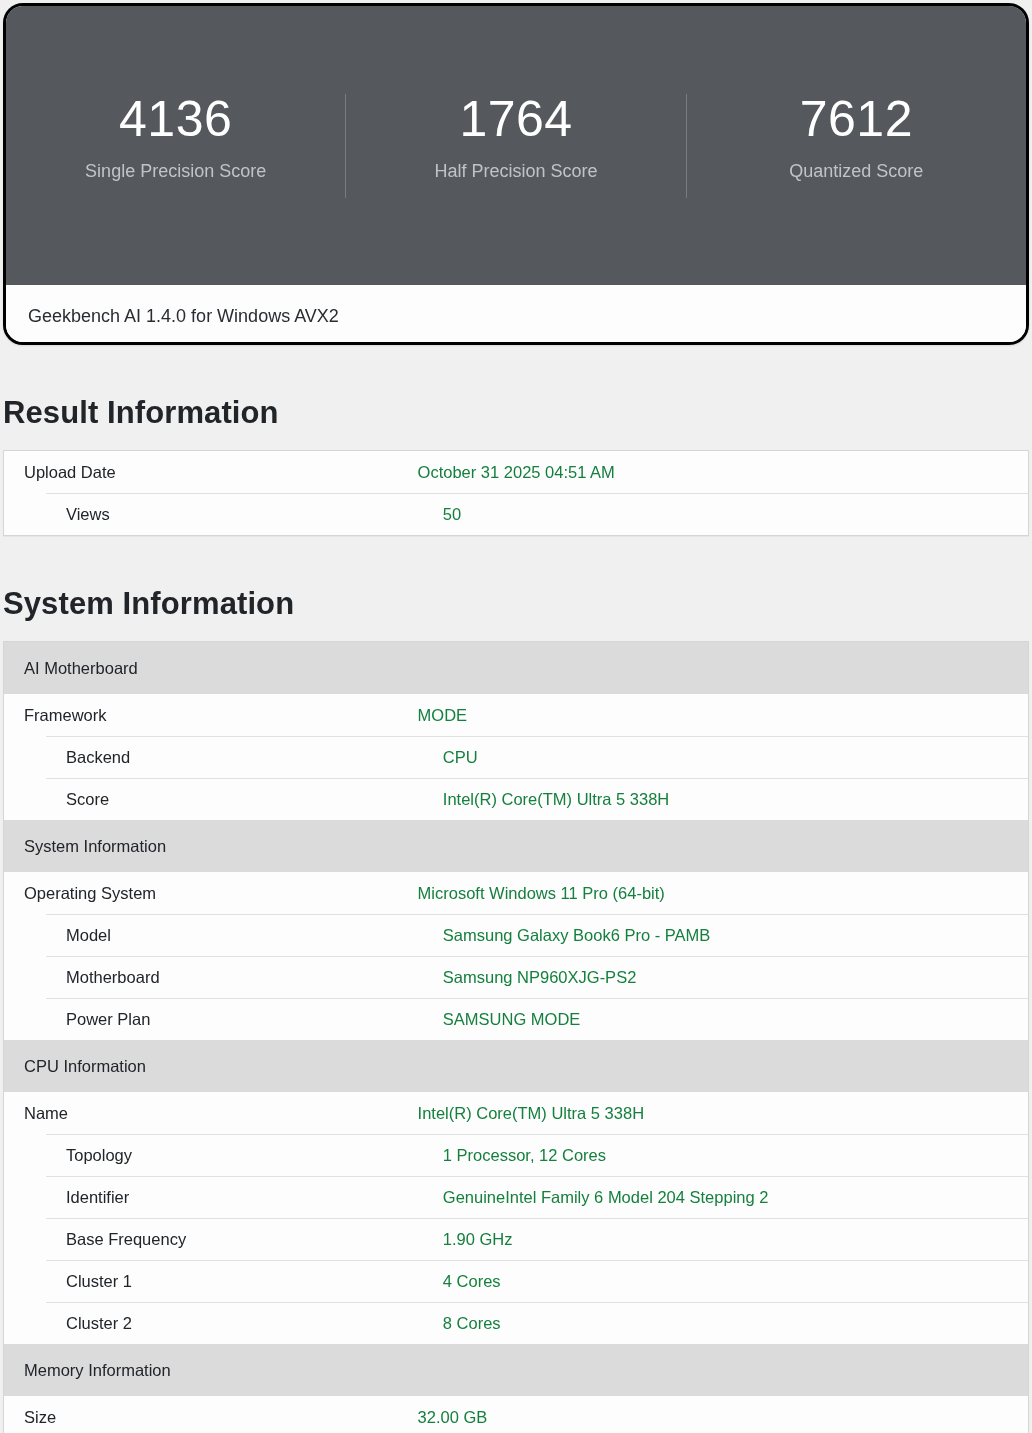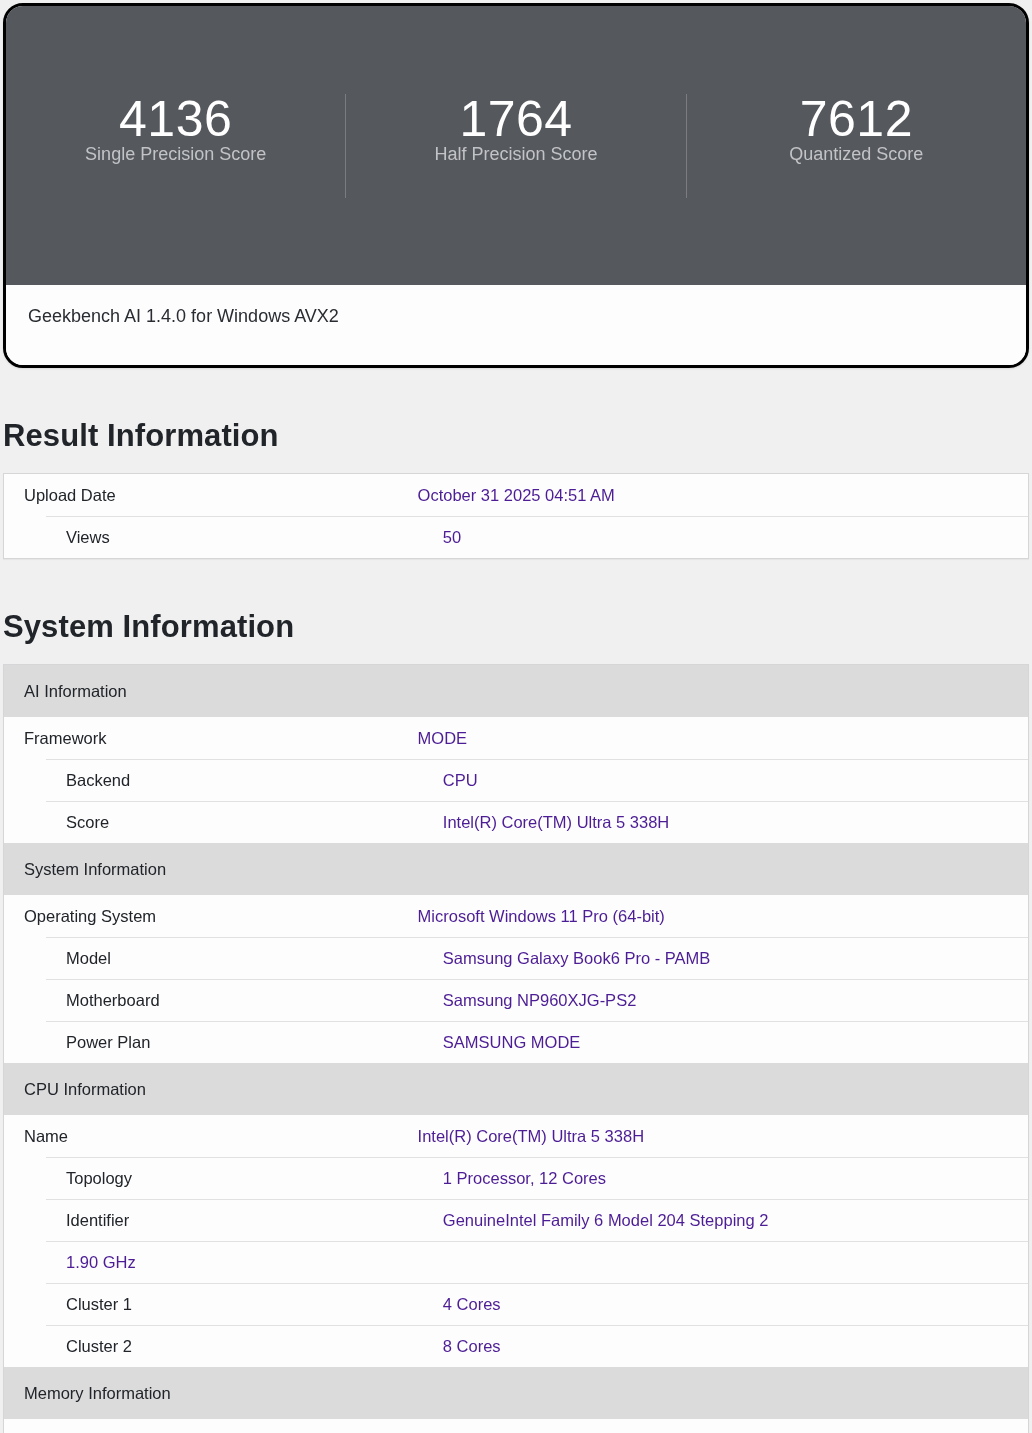"Single Precision Score" .score-label { margin-top: none -> 17px }
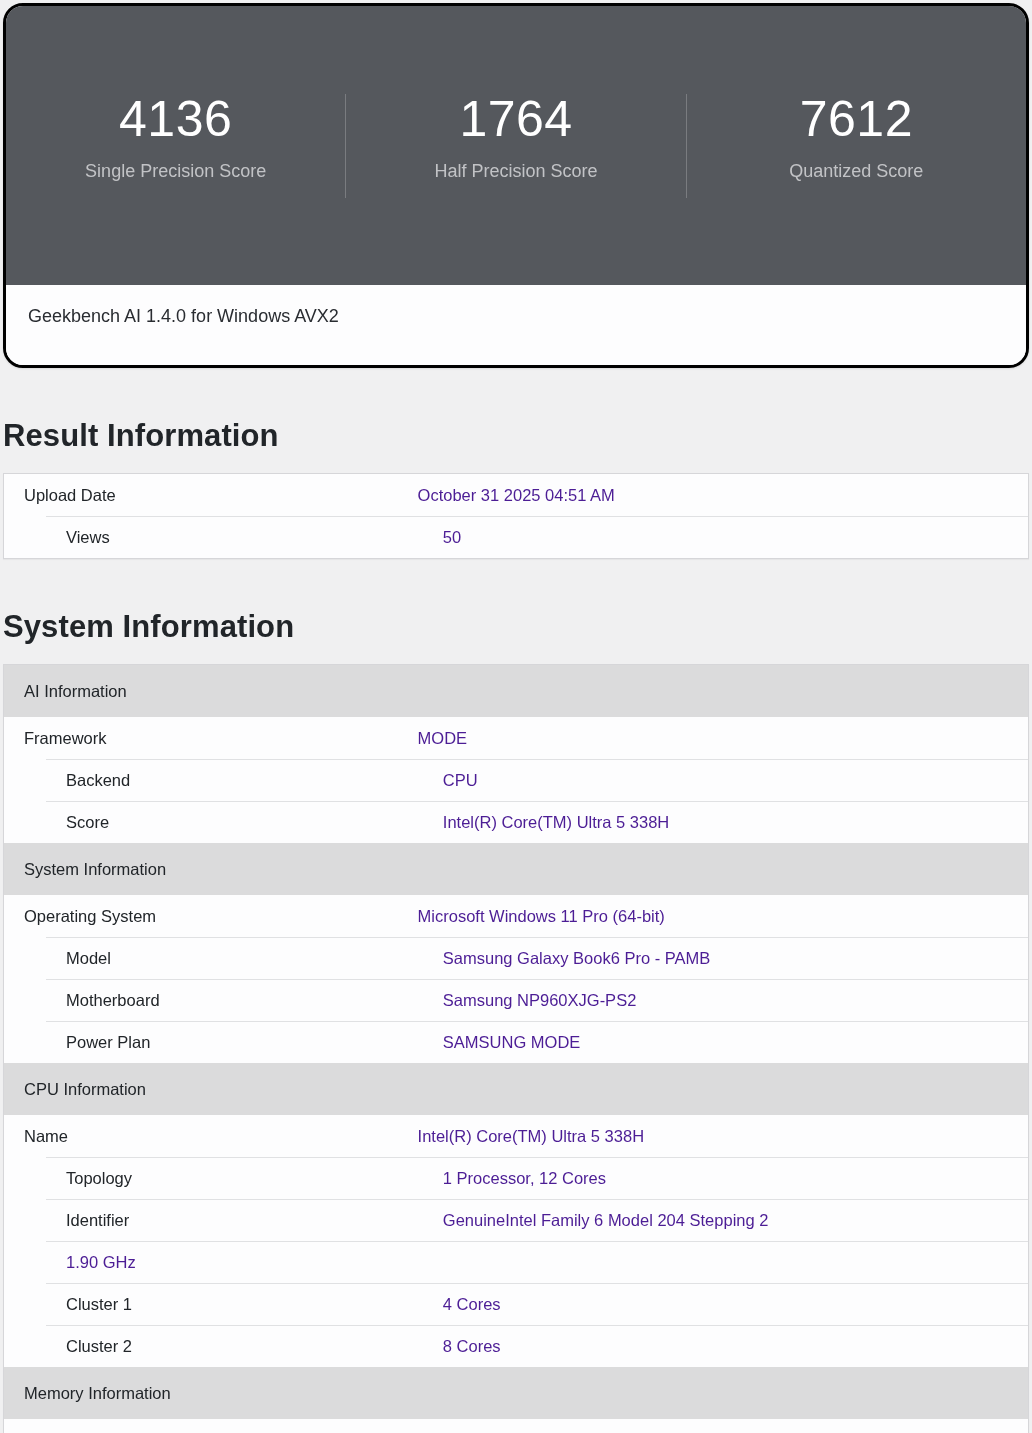"Geekbench AI 1.4.0 for Windows" .score-footer { padding: 21px 22px 38px 22px -> 21px 22px 15px 22px }
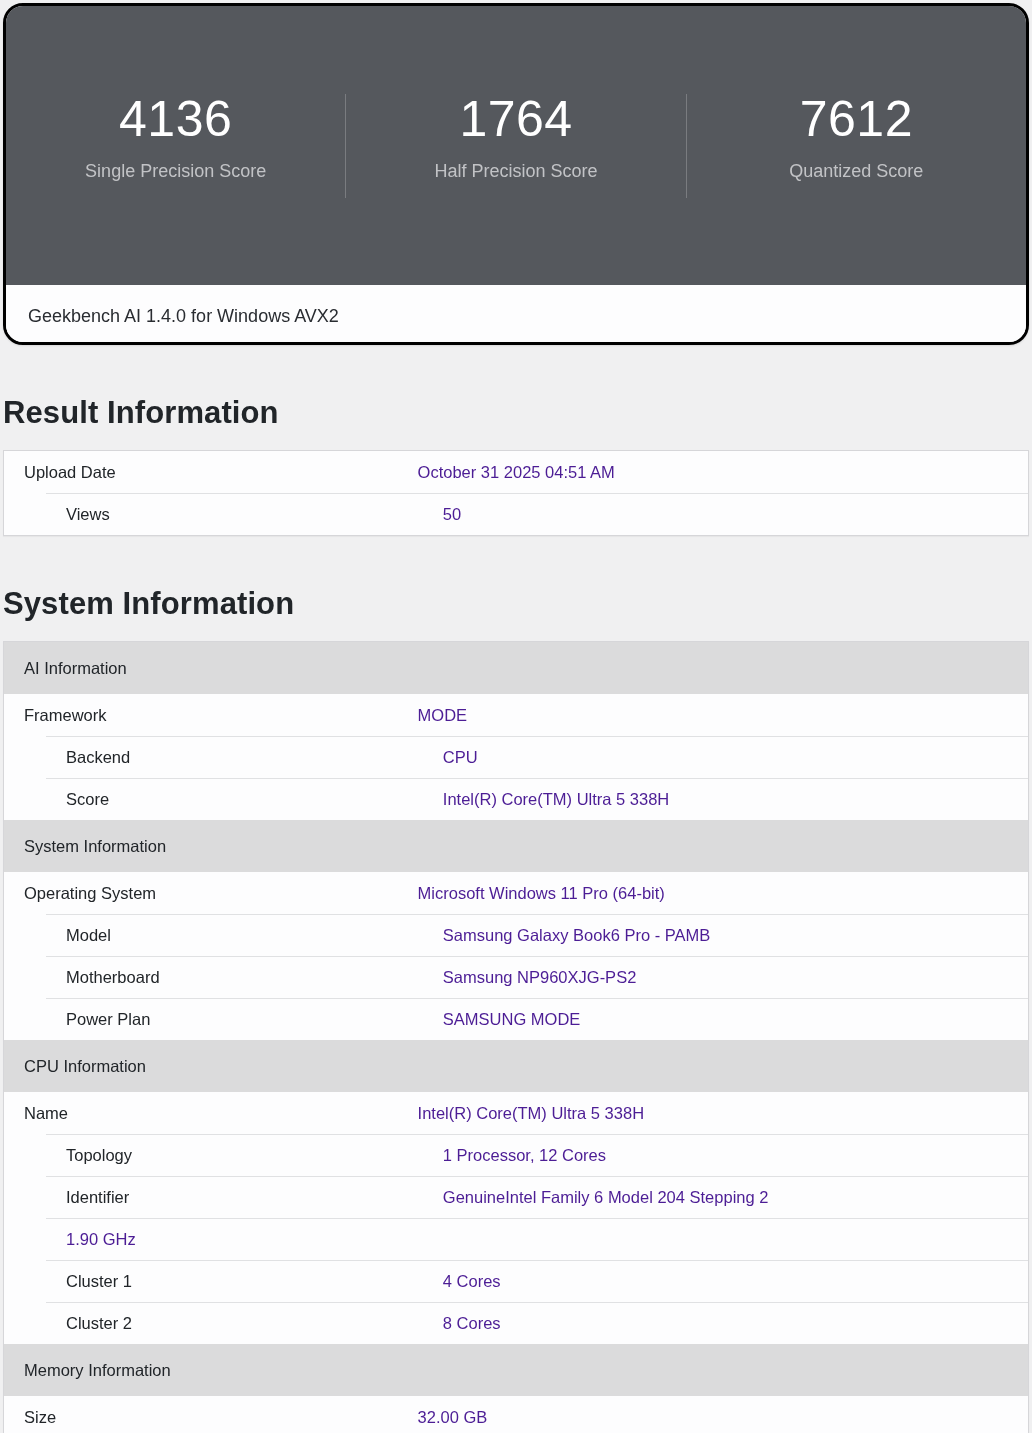"October 31 2025 04:51 AM" .tbl-value { color: #4c1d95 -> #15803d }
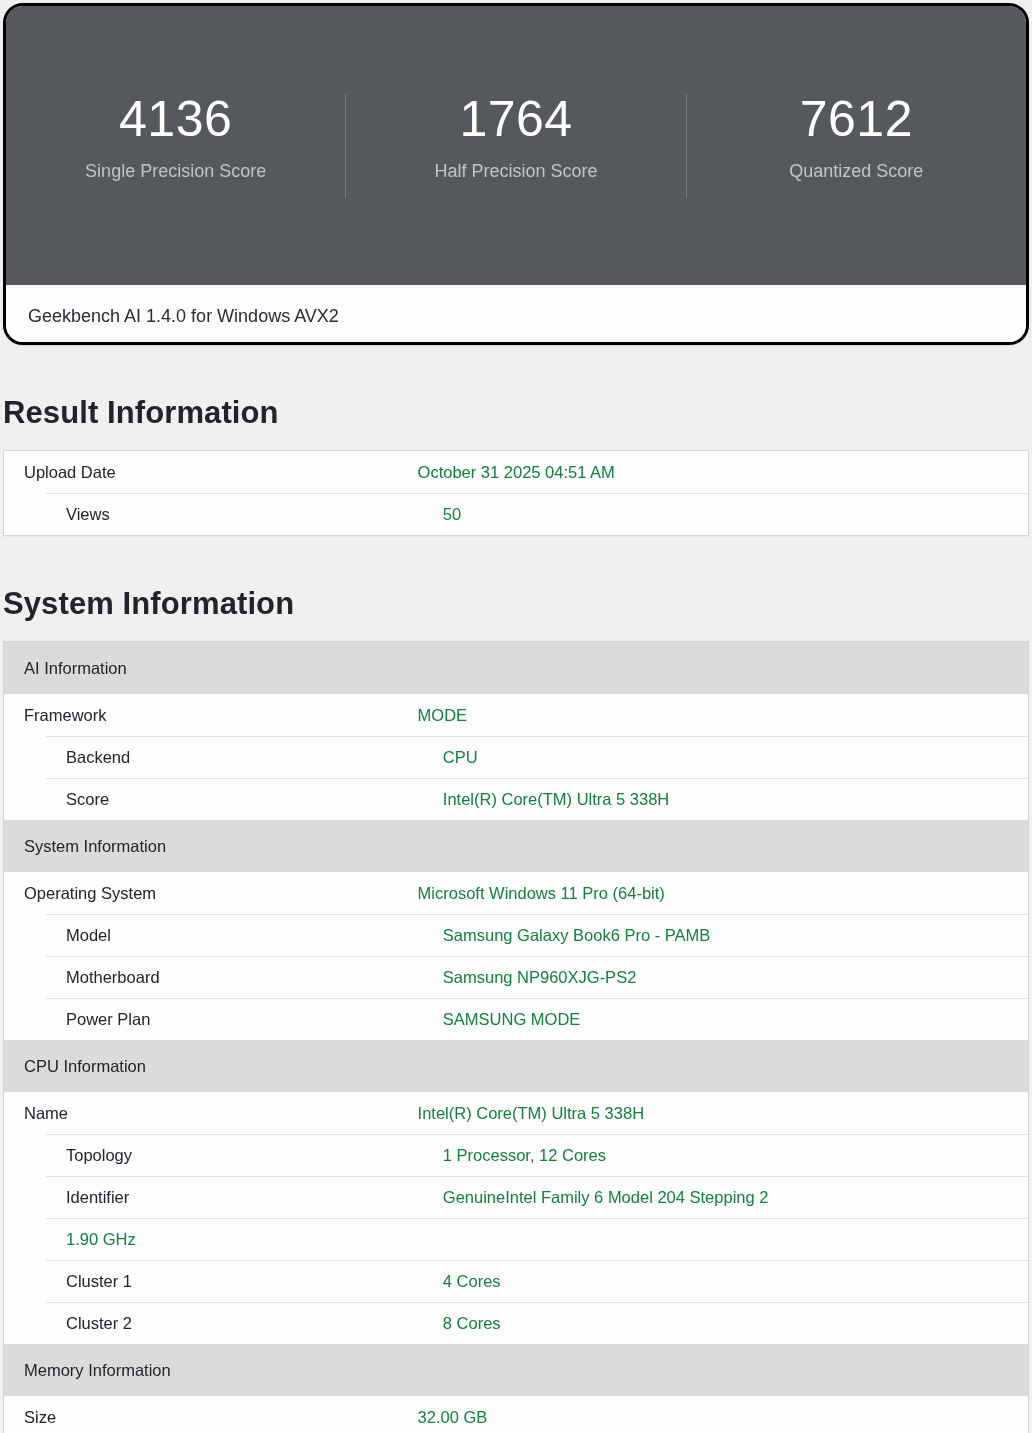"AI Information" span { text: Information -> Motherboard }
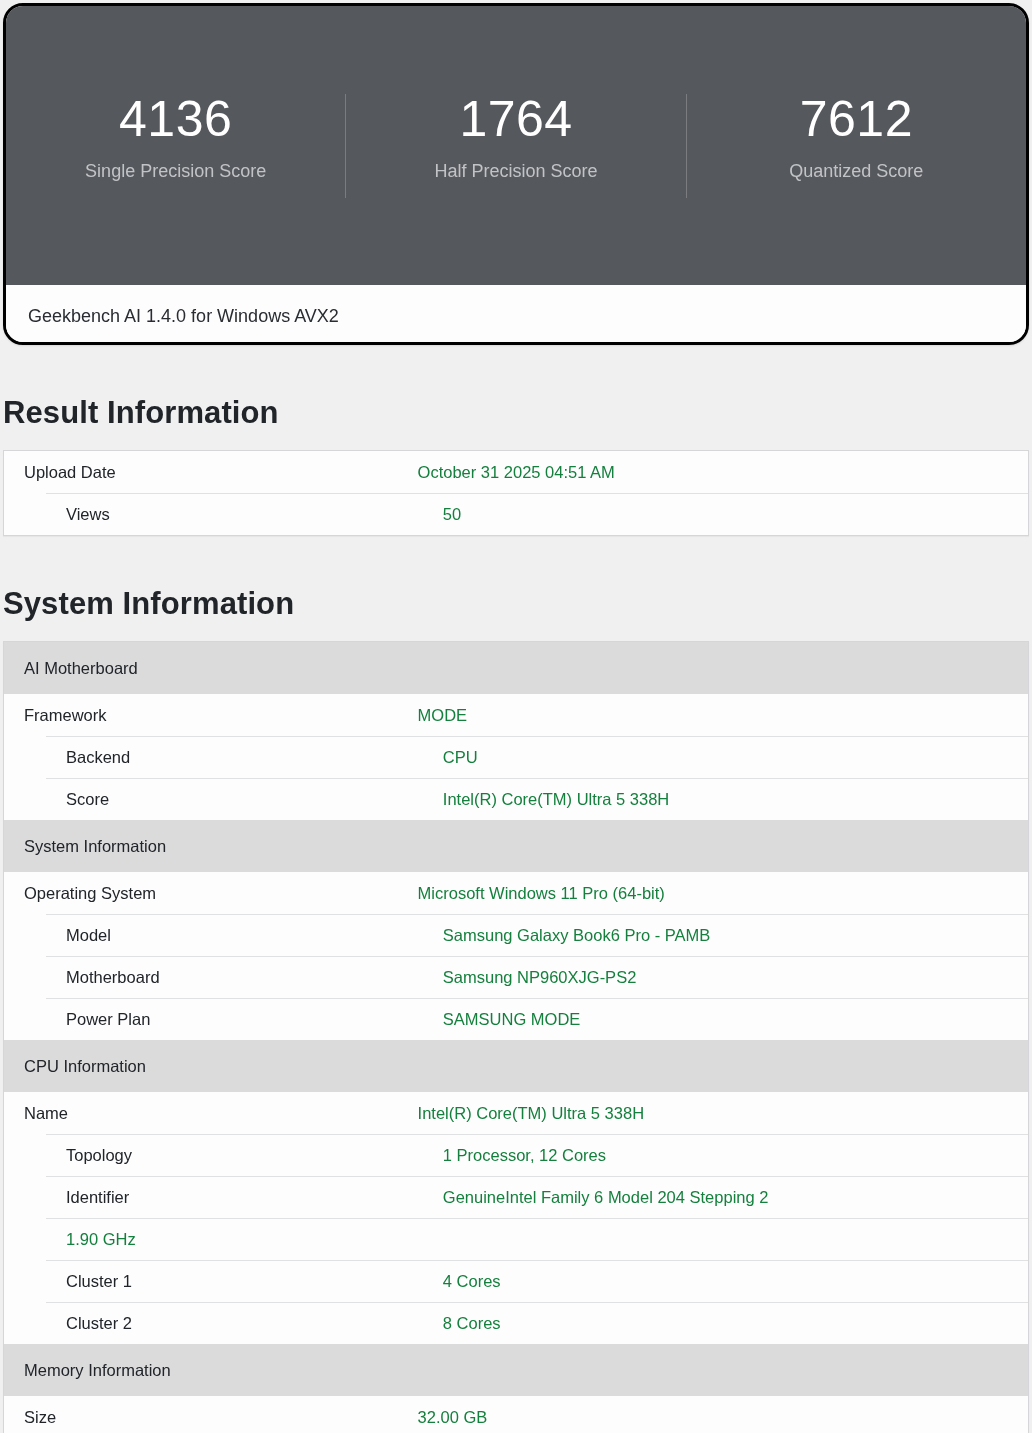"Base Frequency" div.tbl-label { html: none -> <div>Base Frequency</div> }
